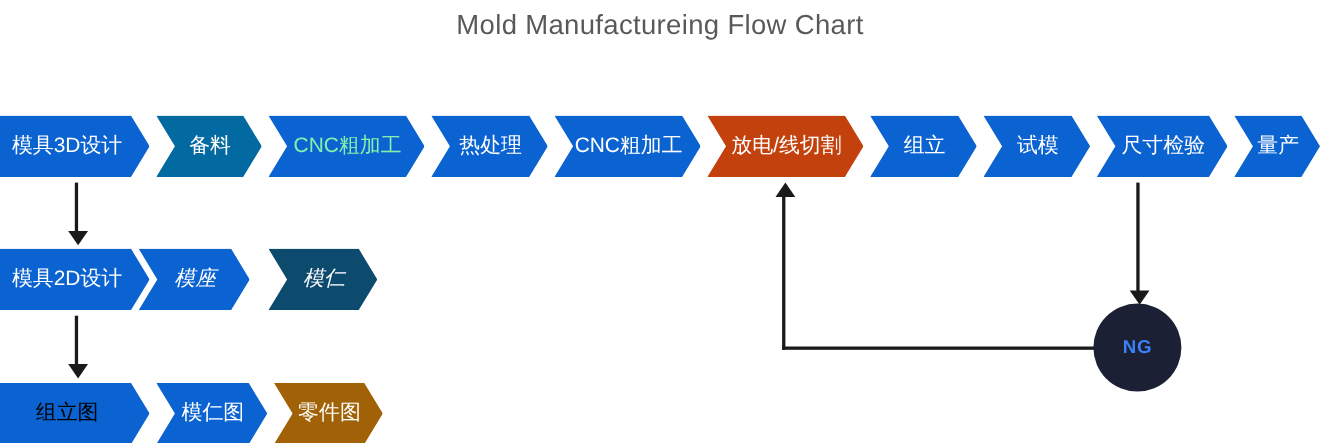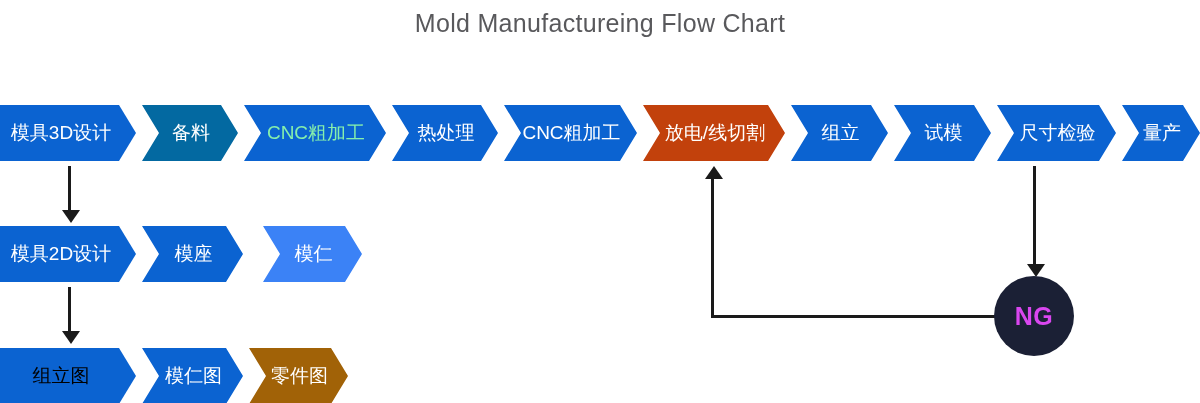"模座" div.chev { font-style: none -> italic; left: 142px -> 126px }
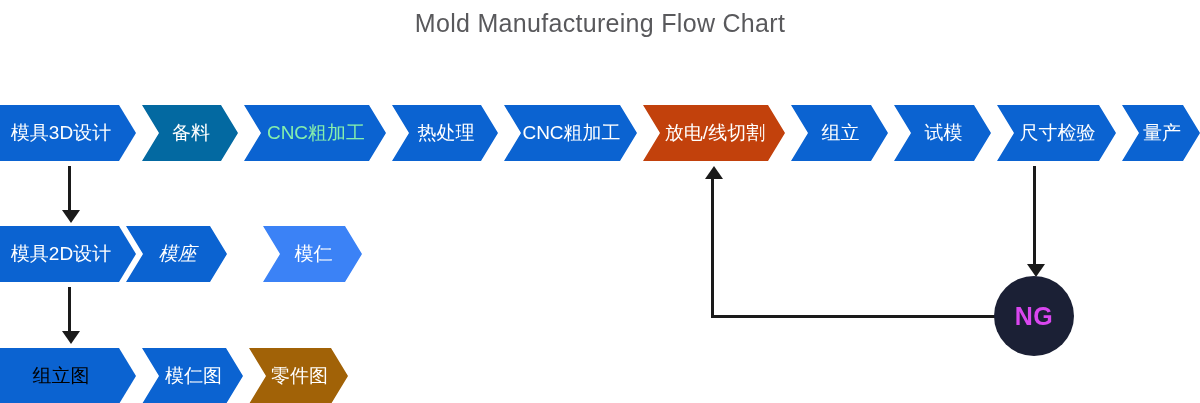"模仁" div.chev { background: #3b82f6 -> #0c4a6e; font-style: none -> italic; left: 263px -> 244px }
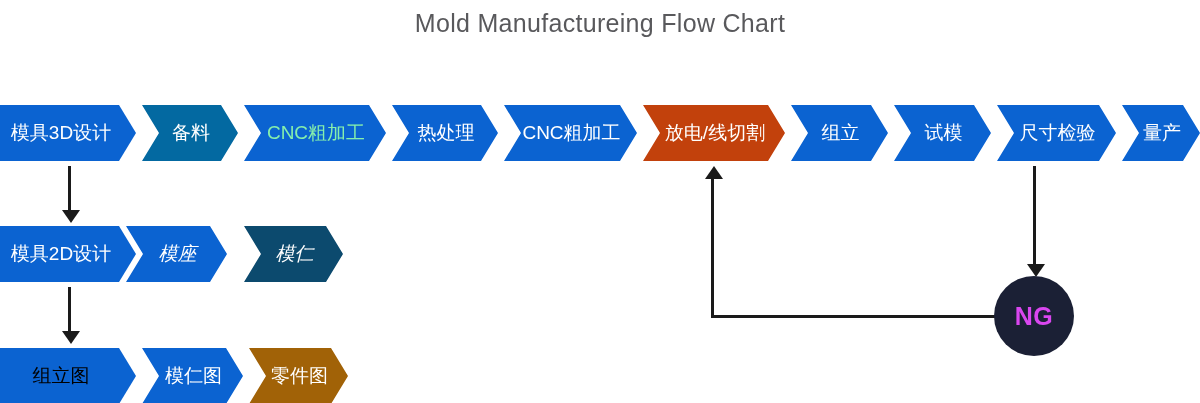"NG" #ng-node { color: #d946ef -> #3b82f6; font-size: 25px -> 17px }
